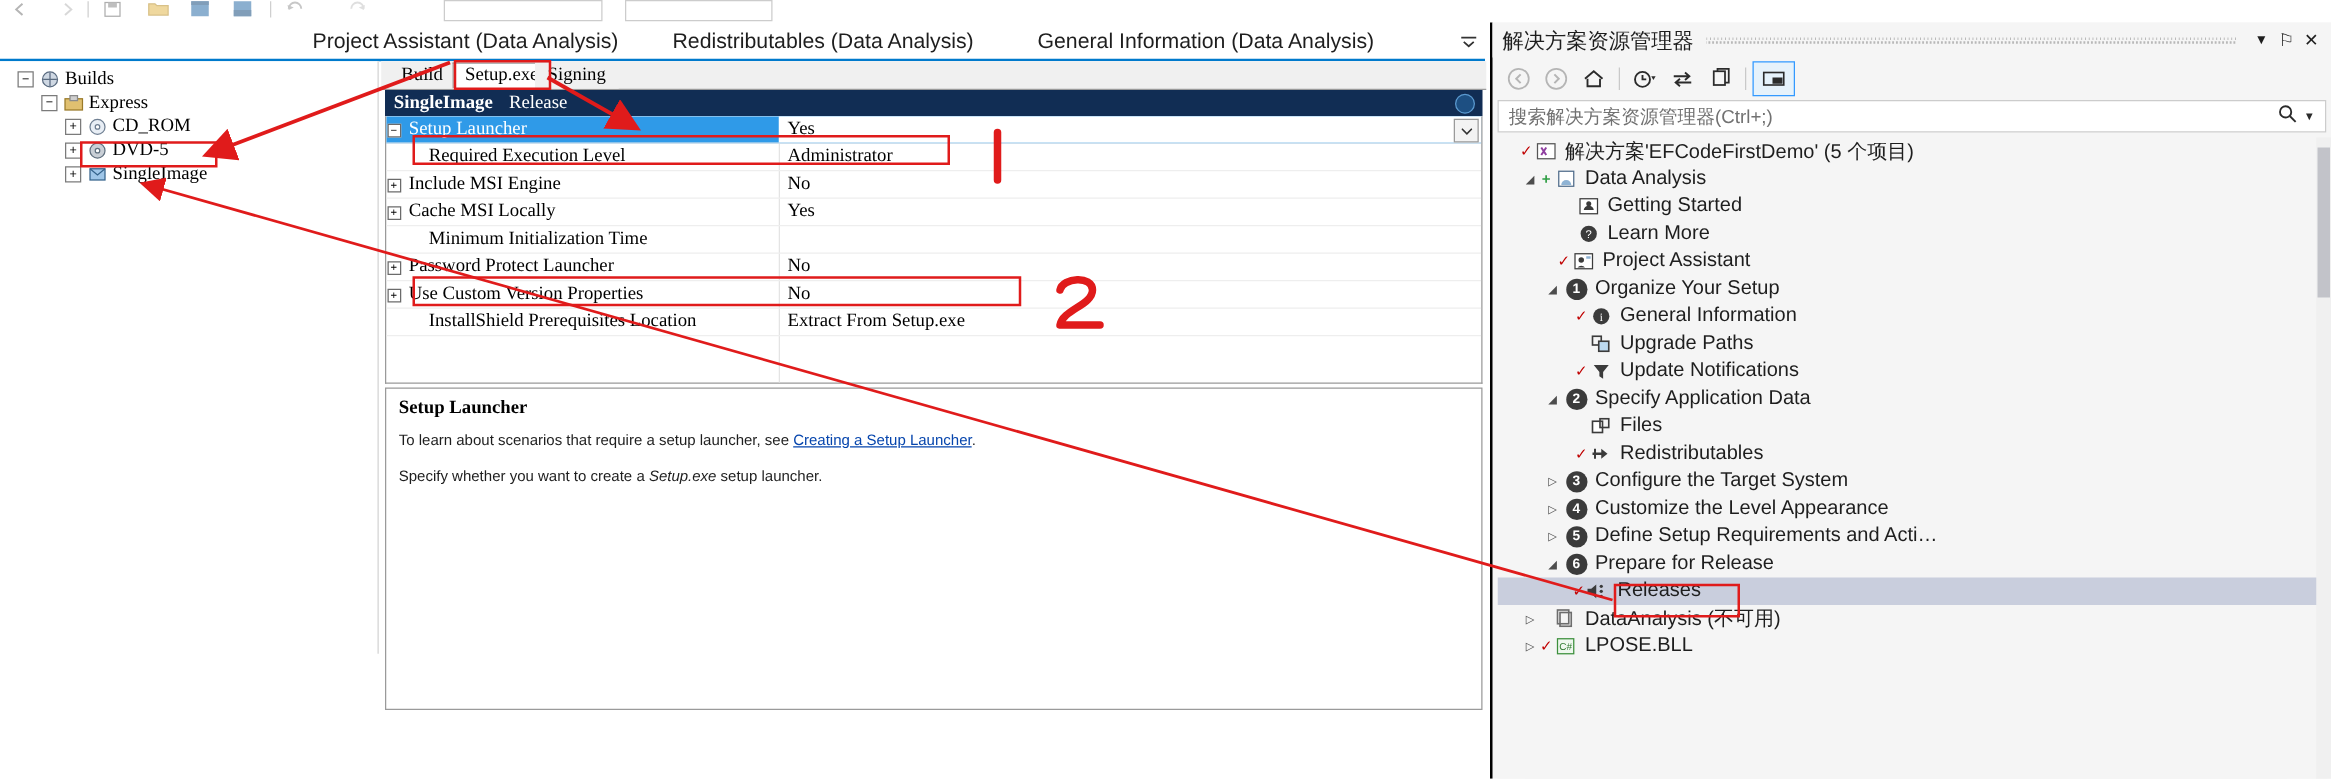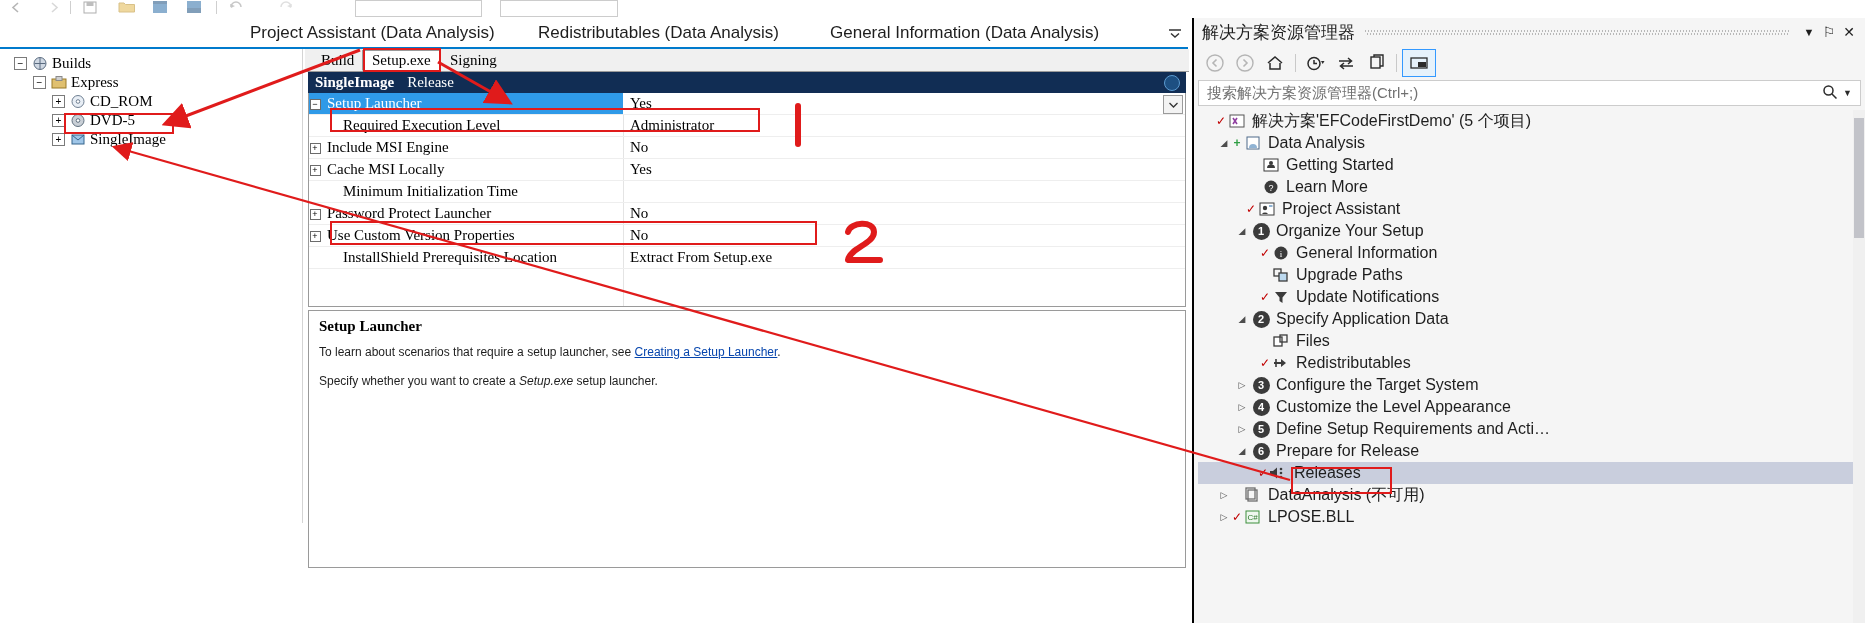"Signing" div.itab { left: 135px -> 123px }
